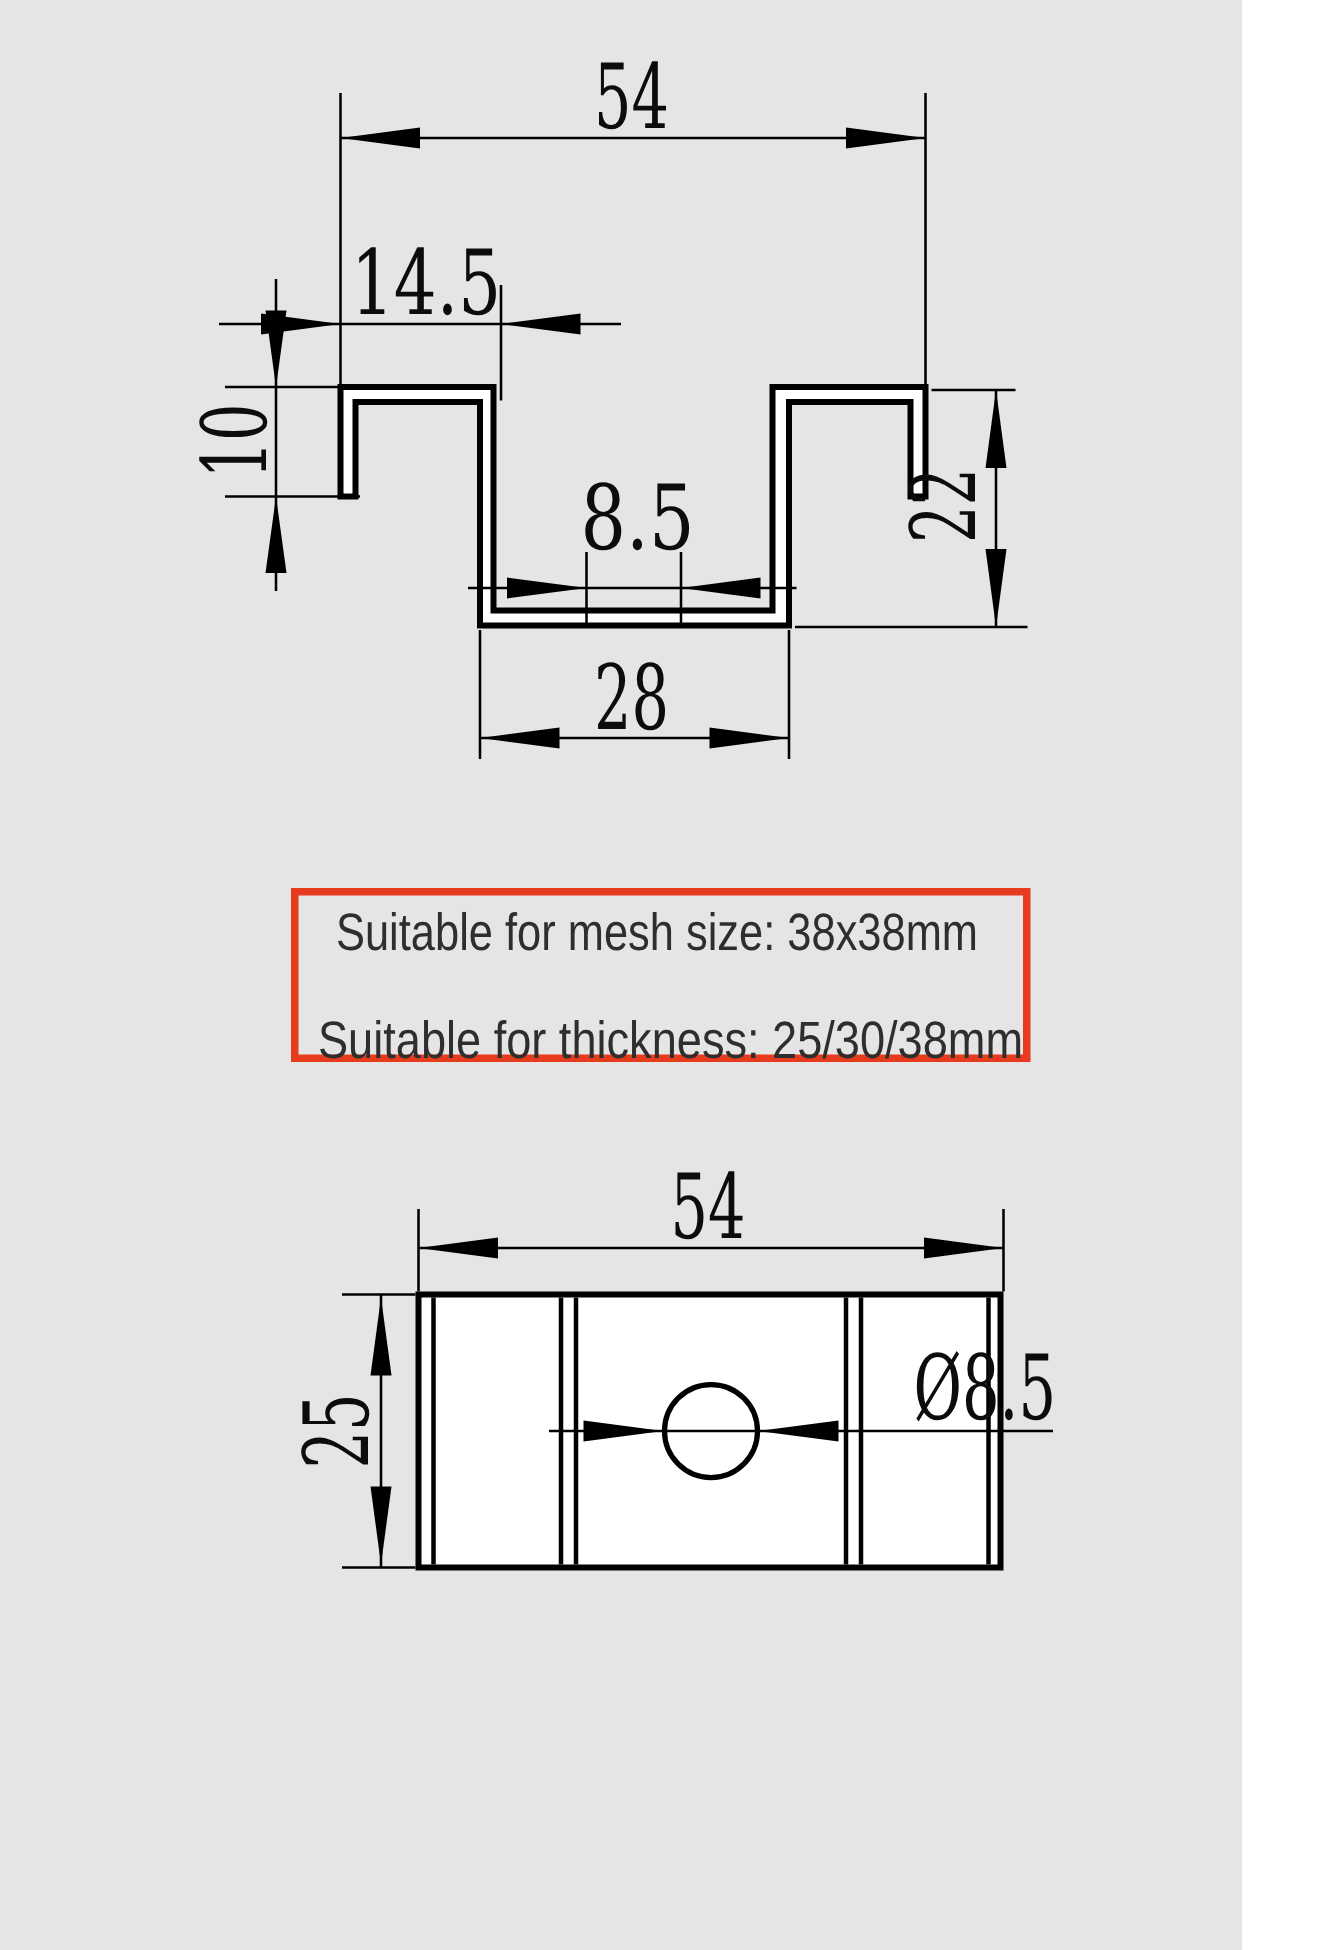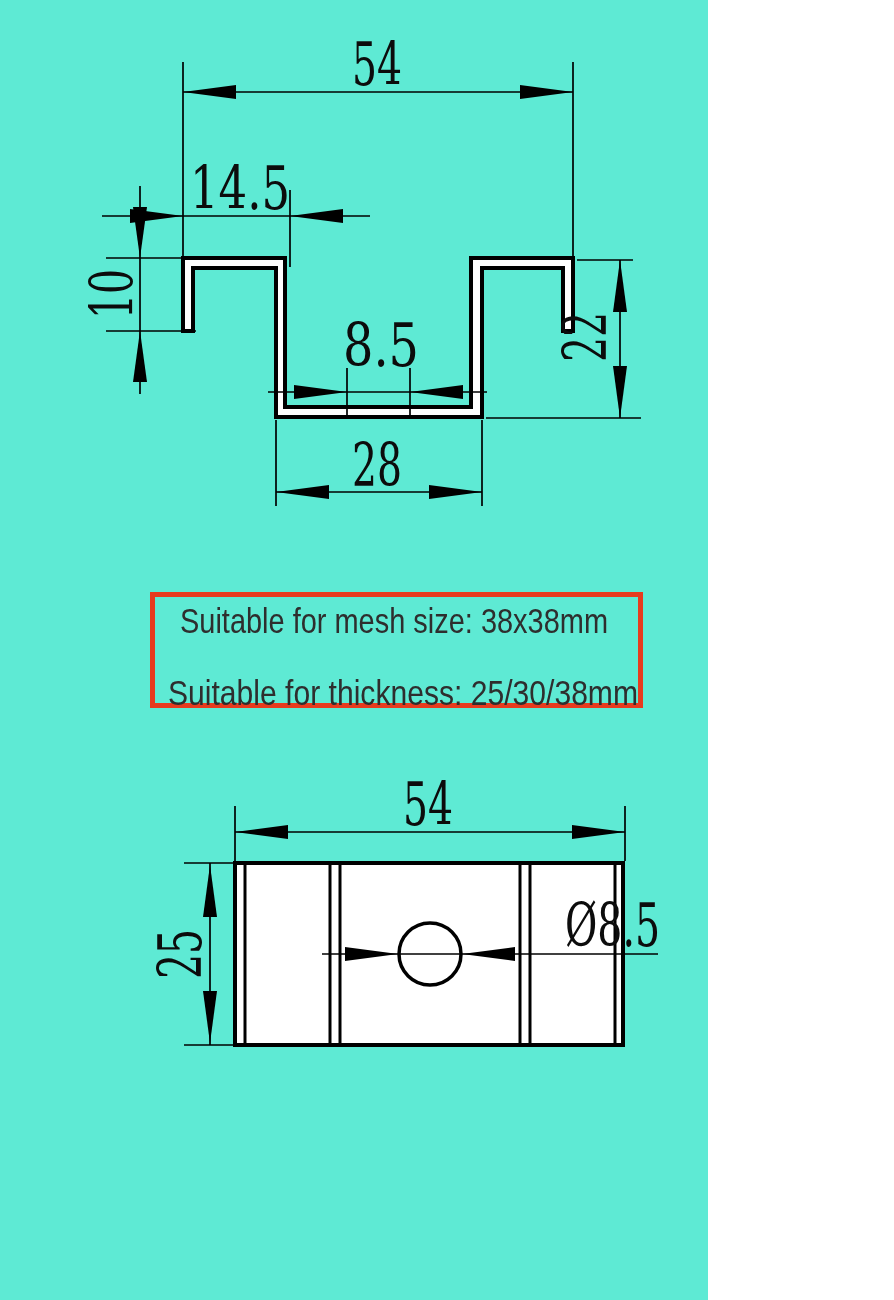"54" .canvas { background: #5eead4 -> #e5e5e5; padding-left: none -> 44px; width: 708px -> 784px }
